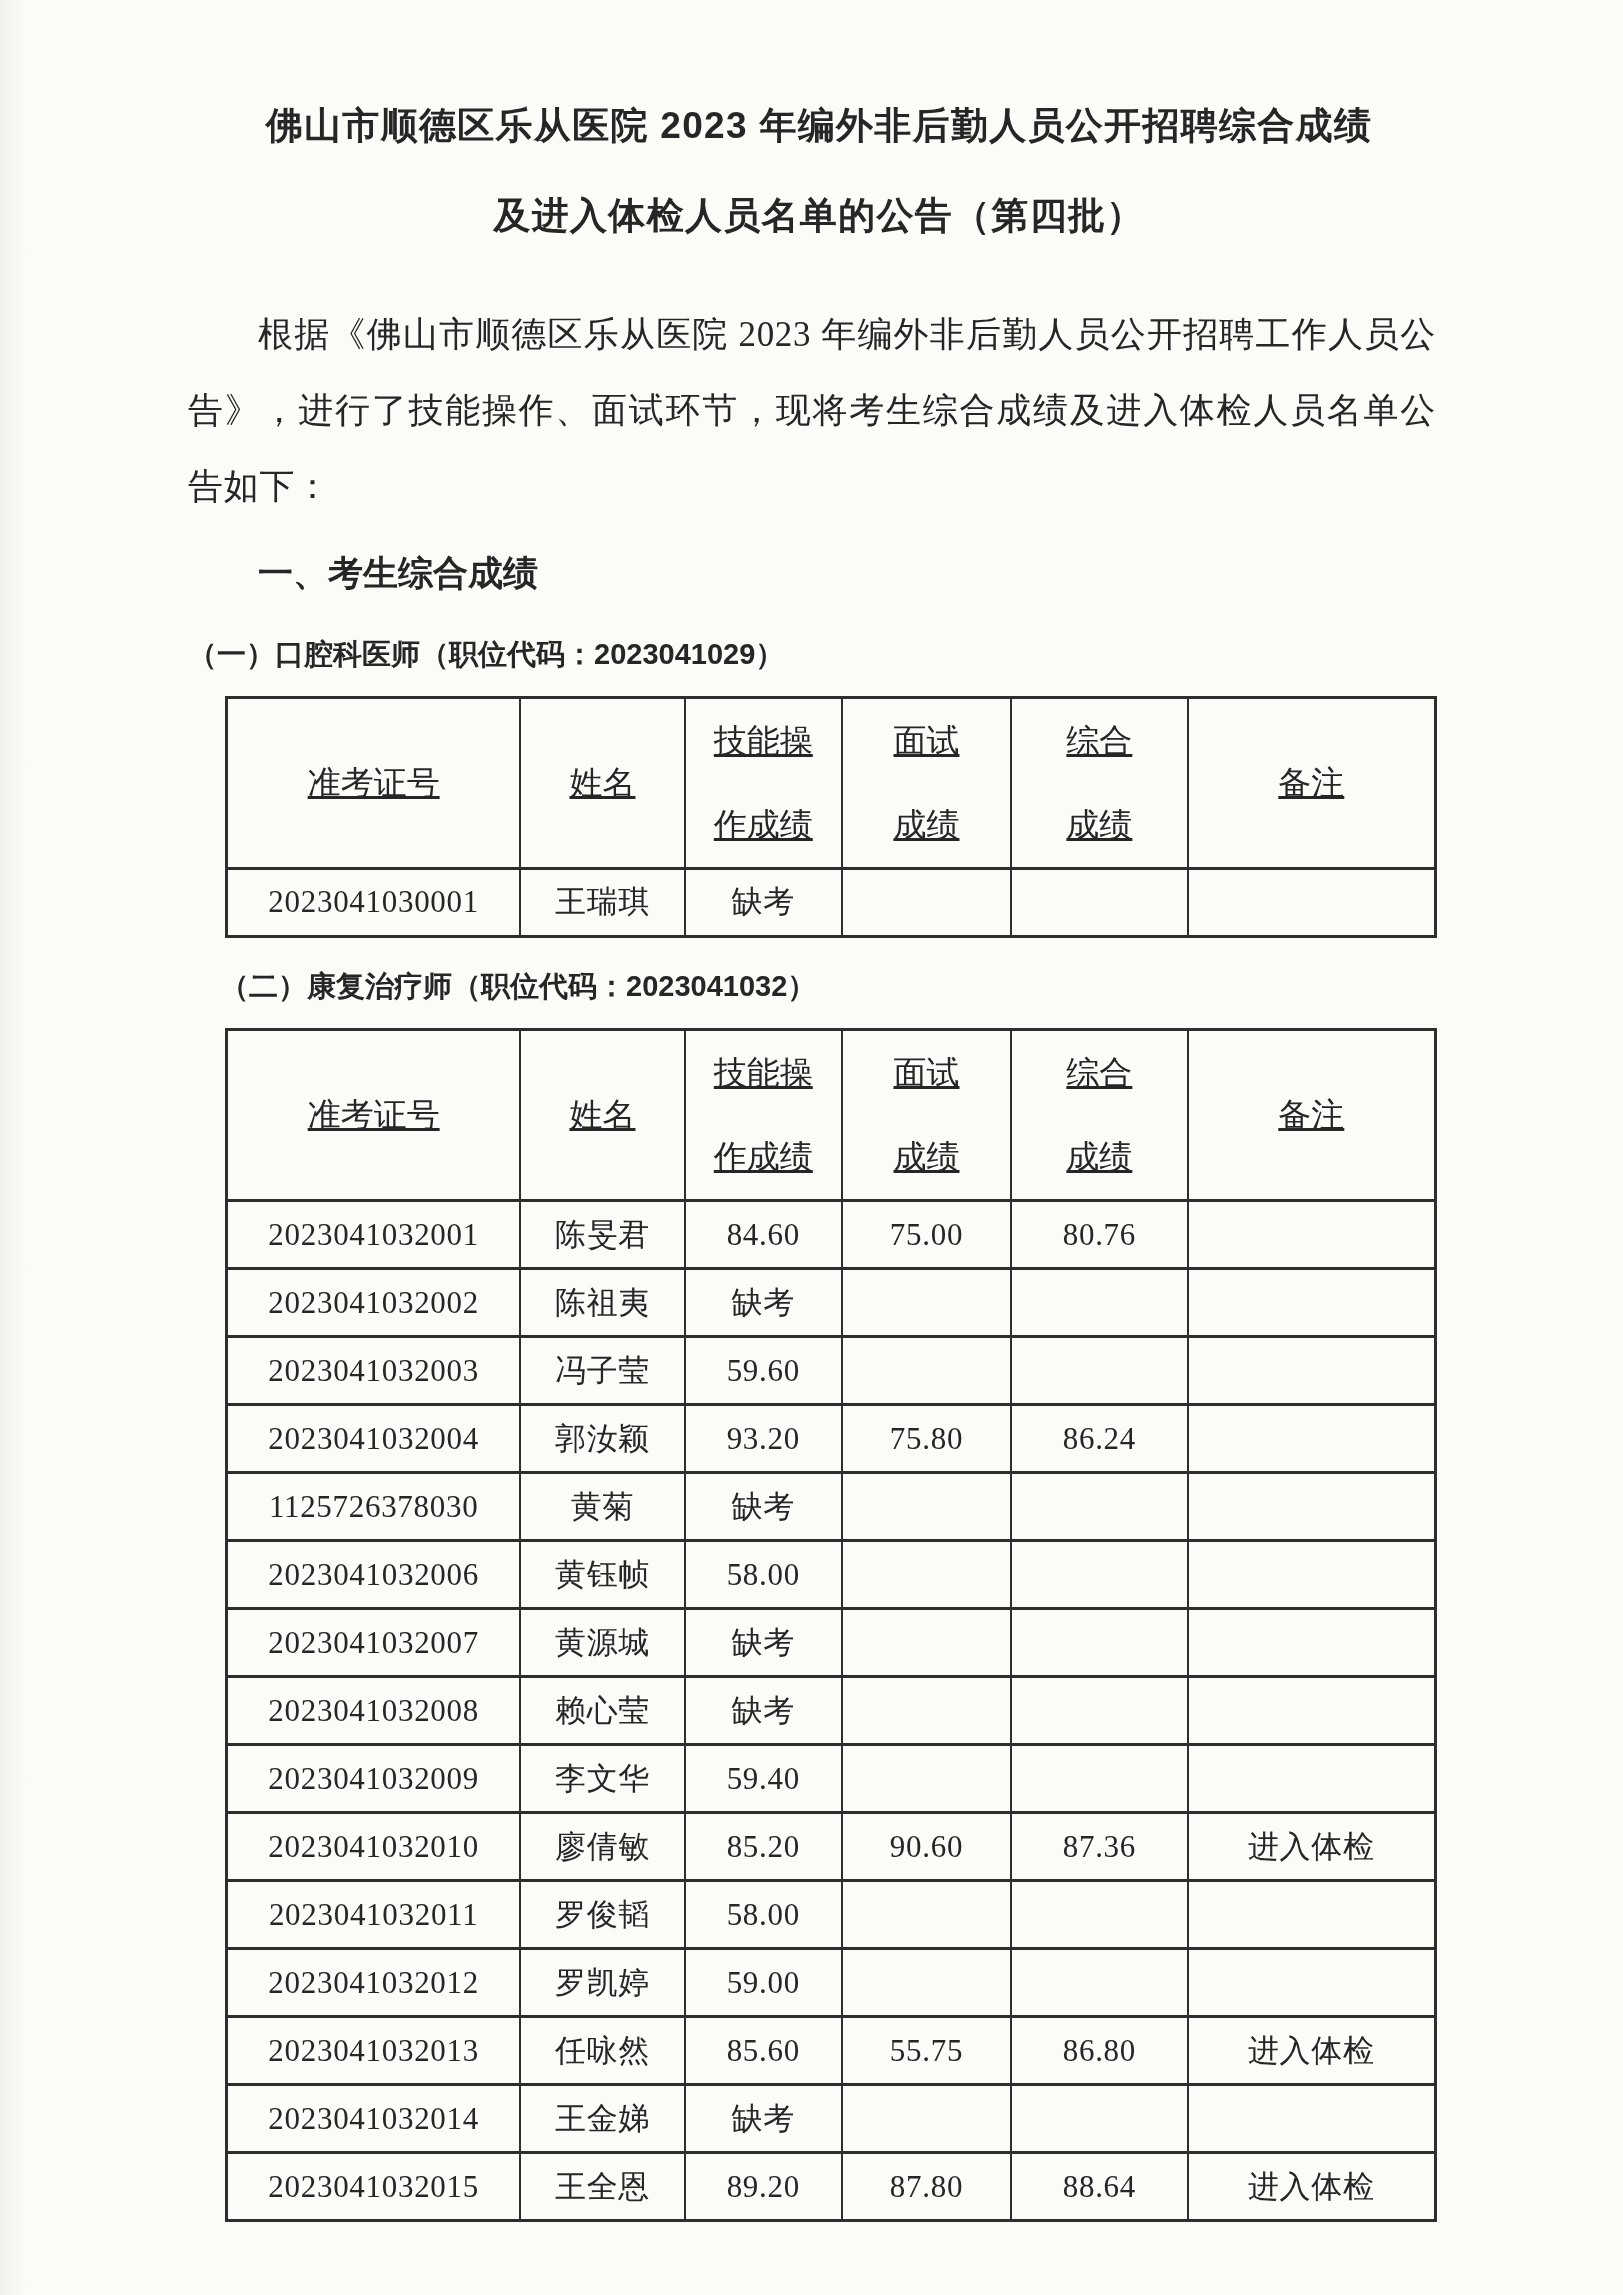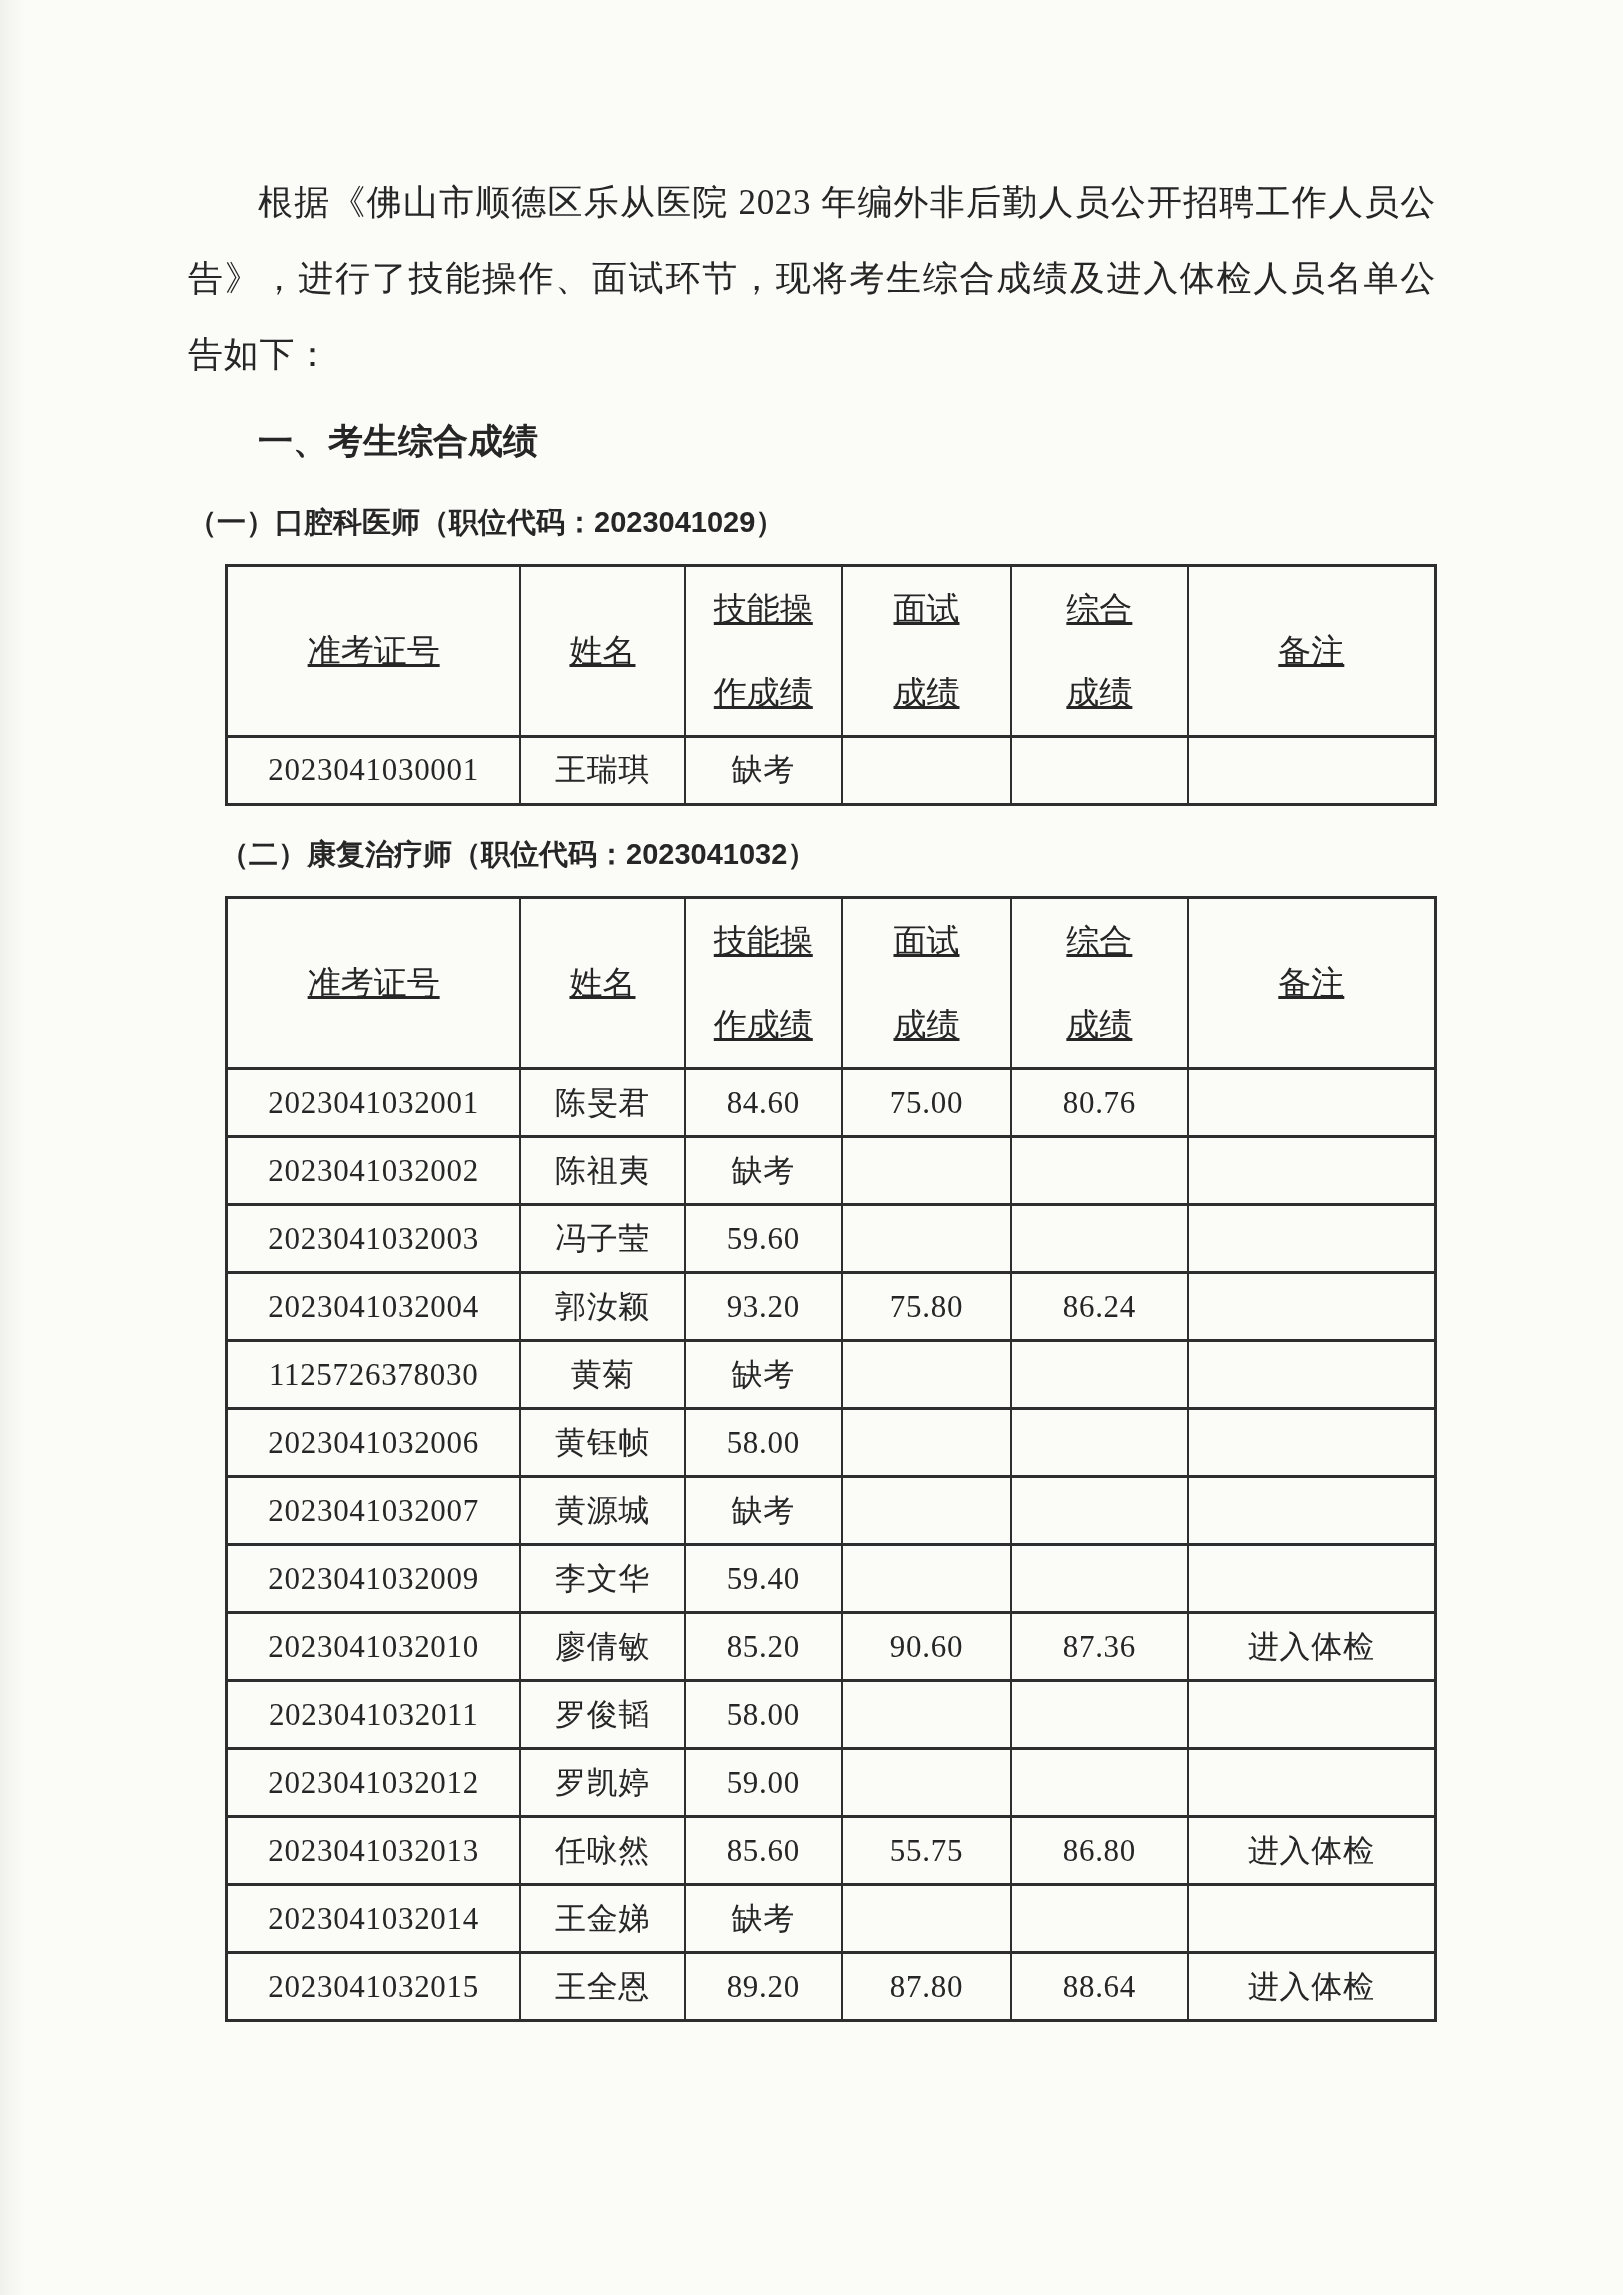"佛山市顺德区乐从医院 2023 年编外非后勤人员公开招聘综合成绩" div.title-block { html: none -> <div> <span>佛山市顺德区乐从医院 2023 年编外非后勤人员公开招聘综合成绩</span> <span>及进入体检人员名单的公告（第四批）</span> </div> }
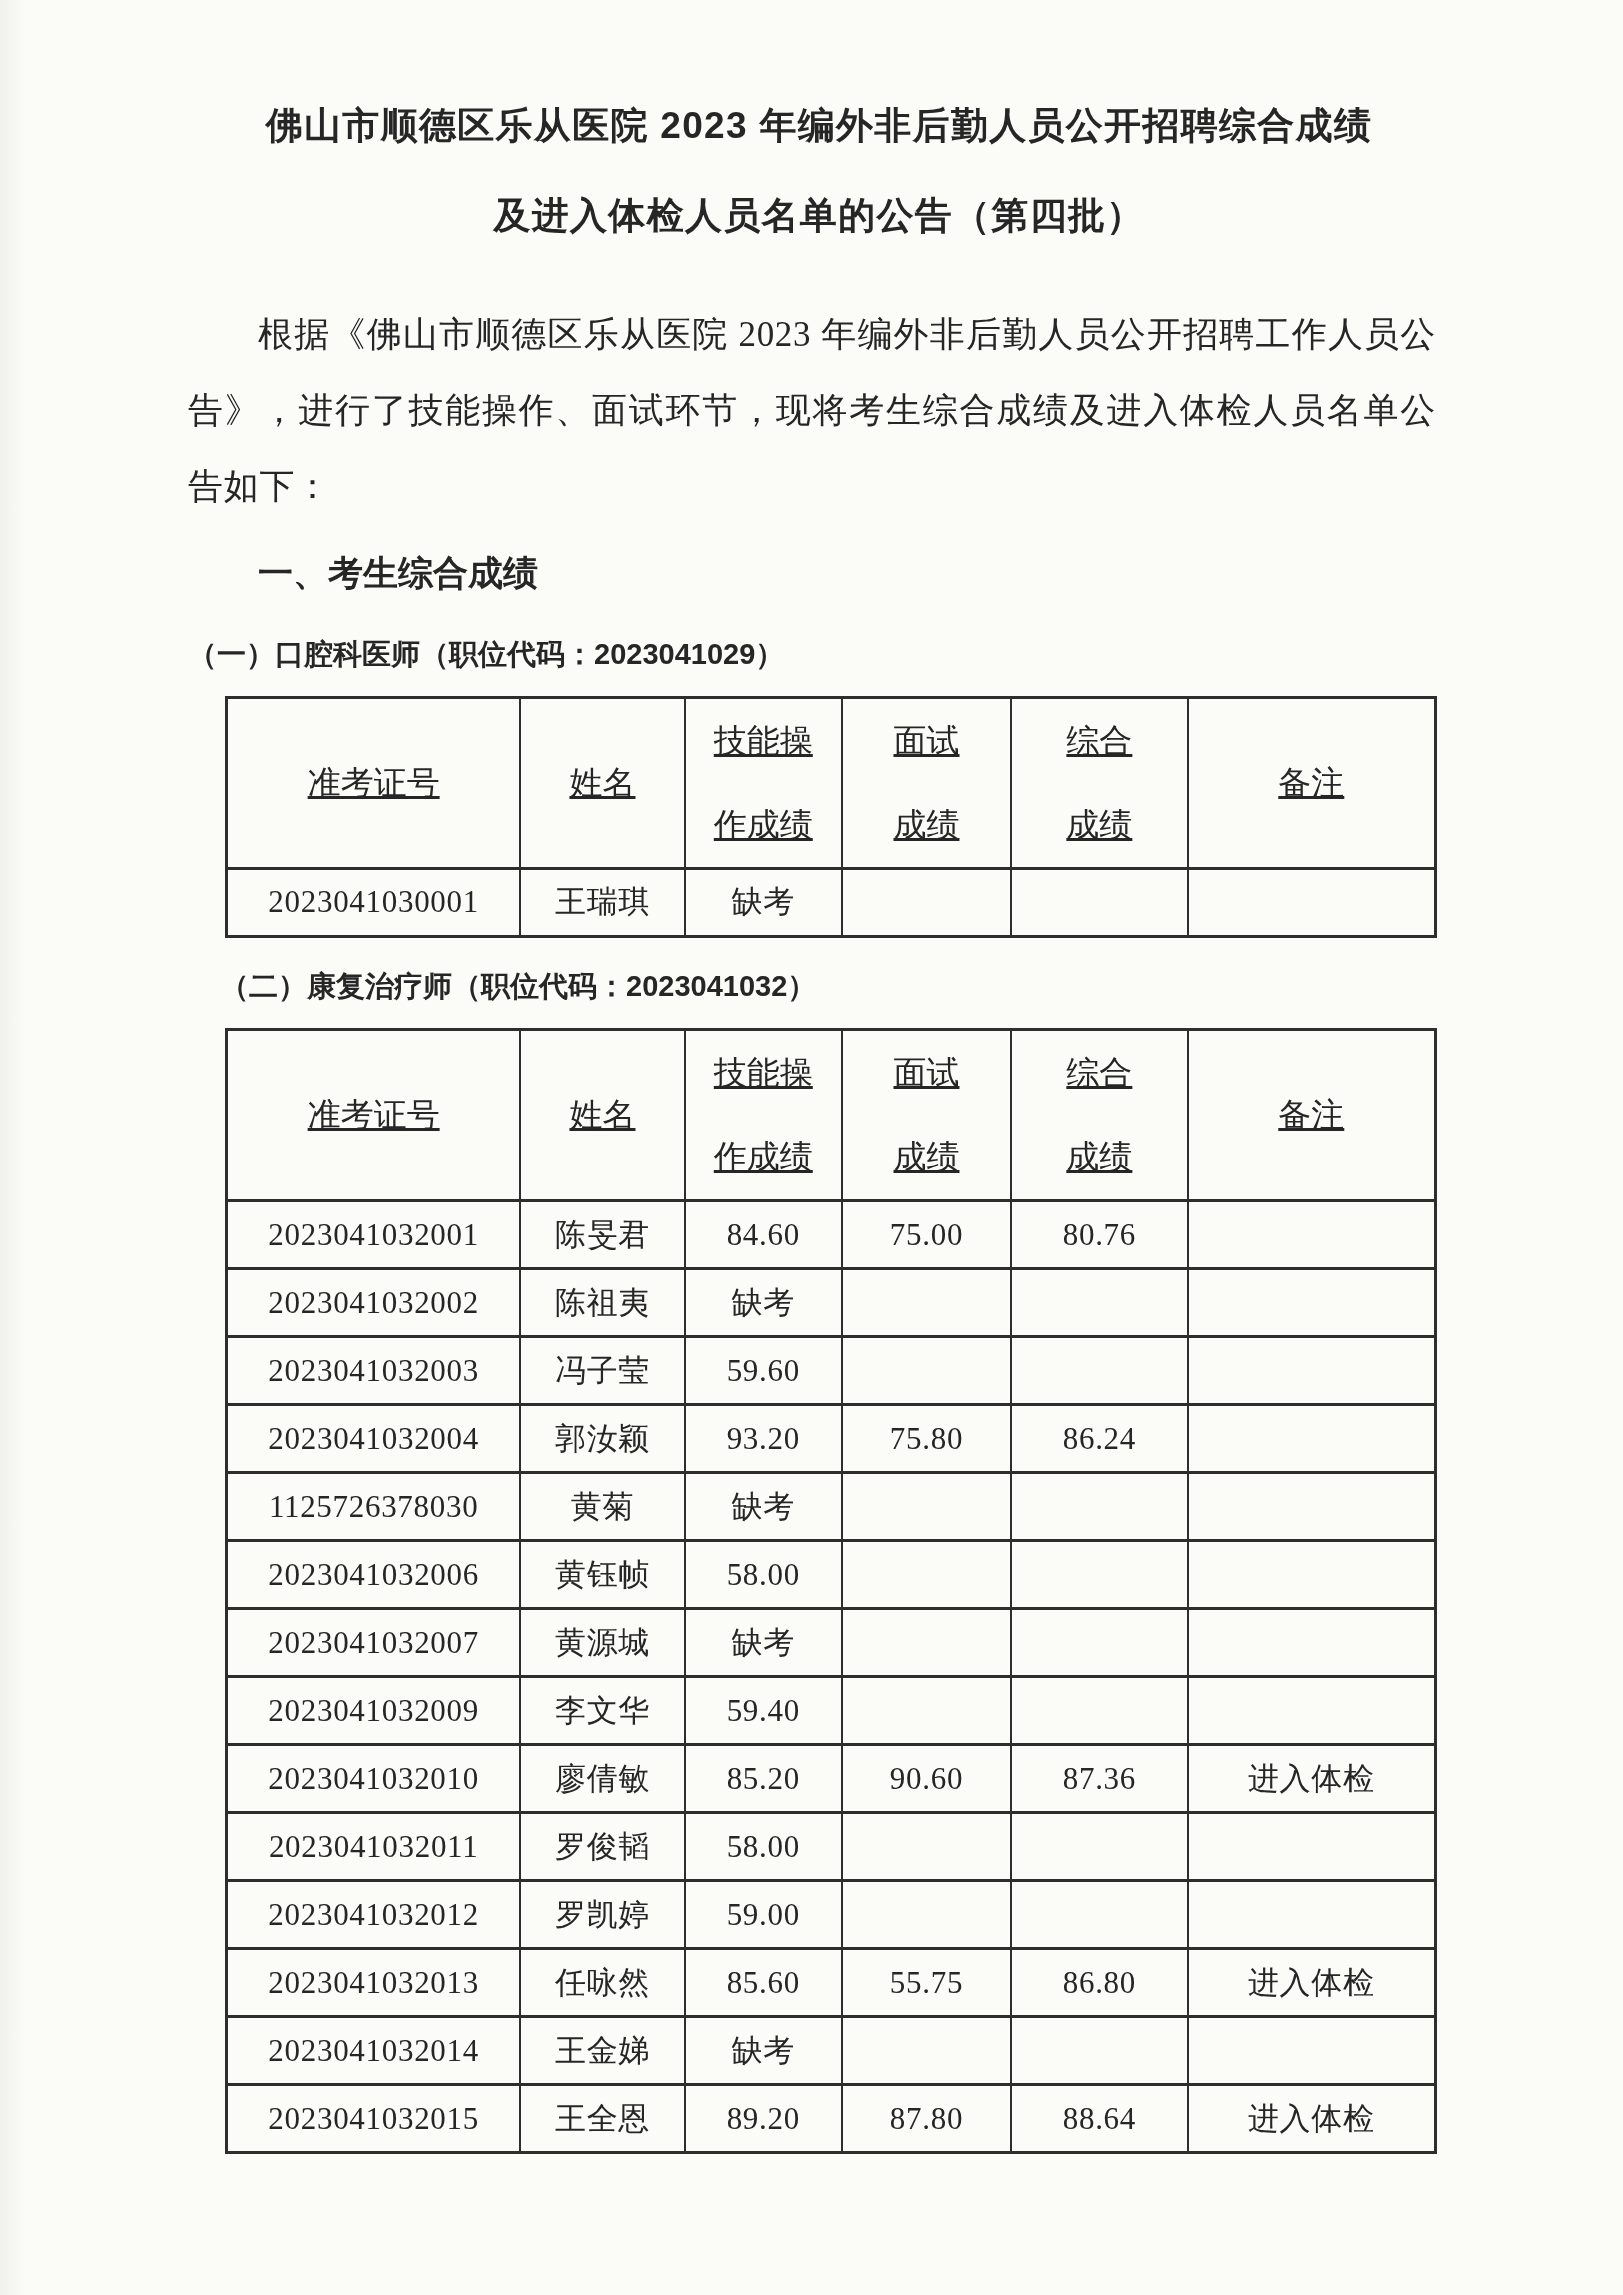"2023041032008" tr { html: none -> <tr> <td>2023041032008</td> <td>赖心莹</td> <td>缺考</td> <td></td> <td></td> <td></td> </tr> }
